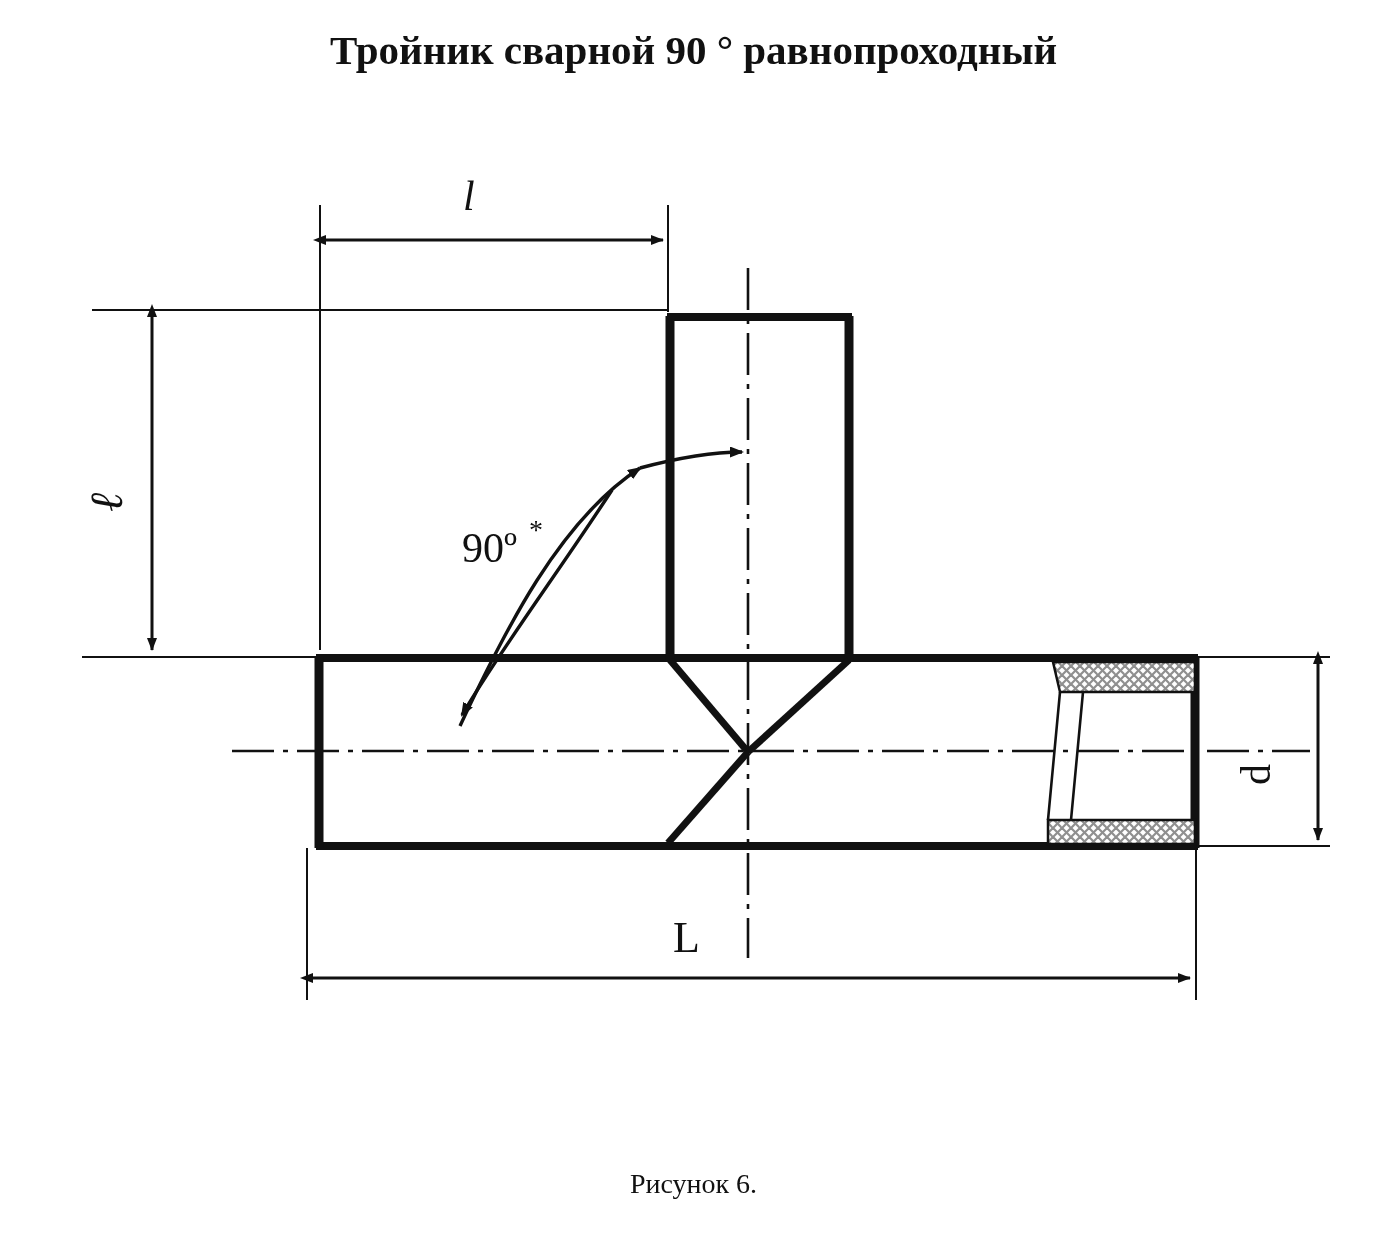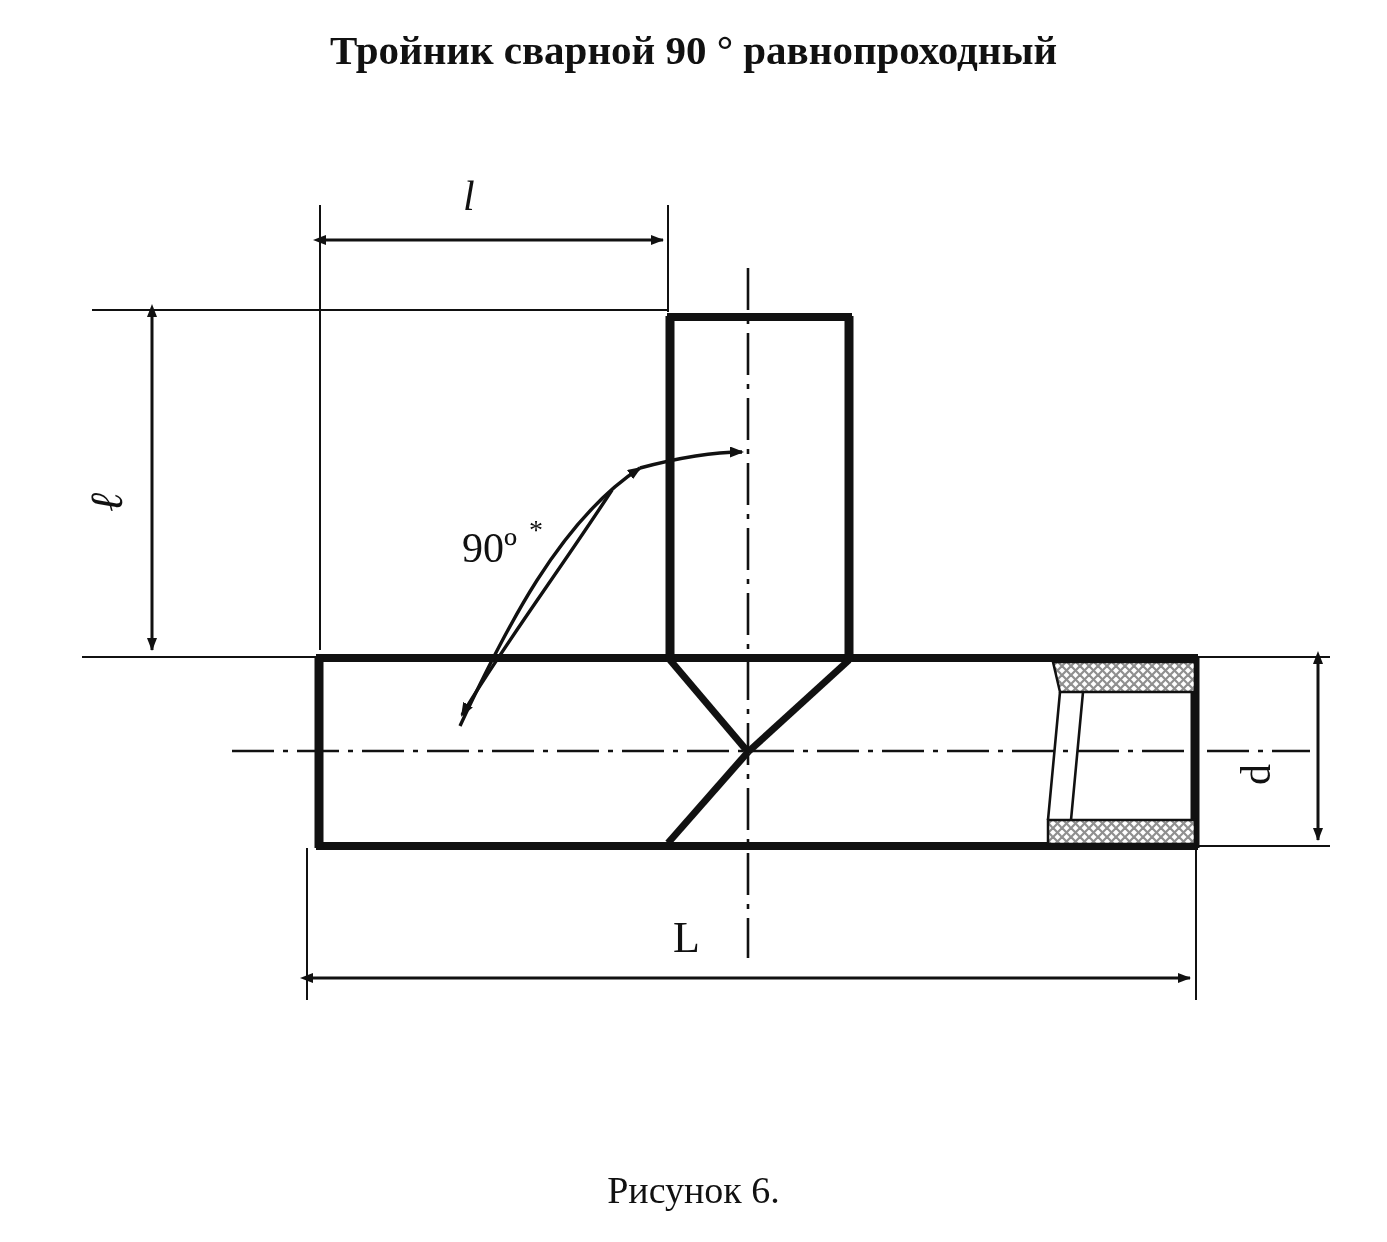"Рисунок 6." .caption { font-size: 38px -> 28px }
